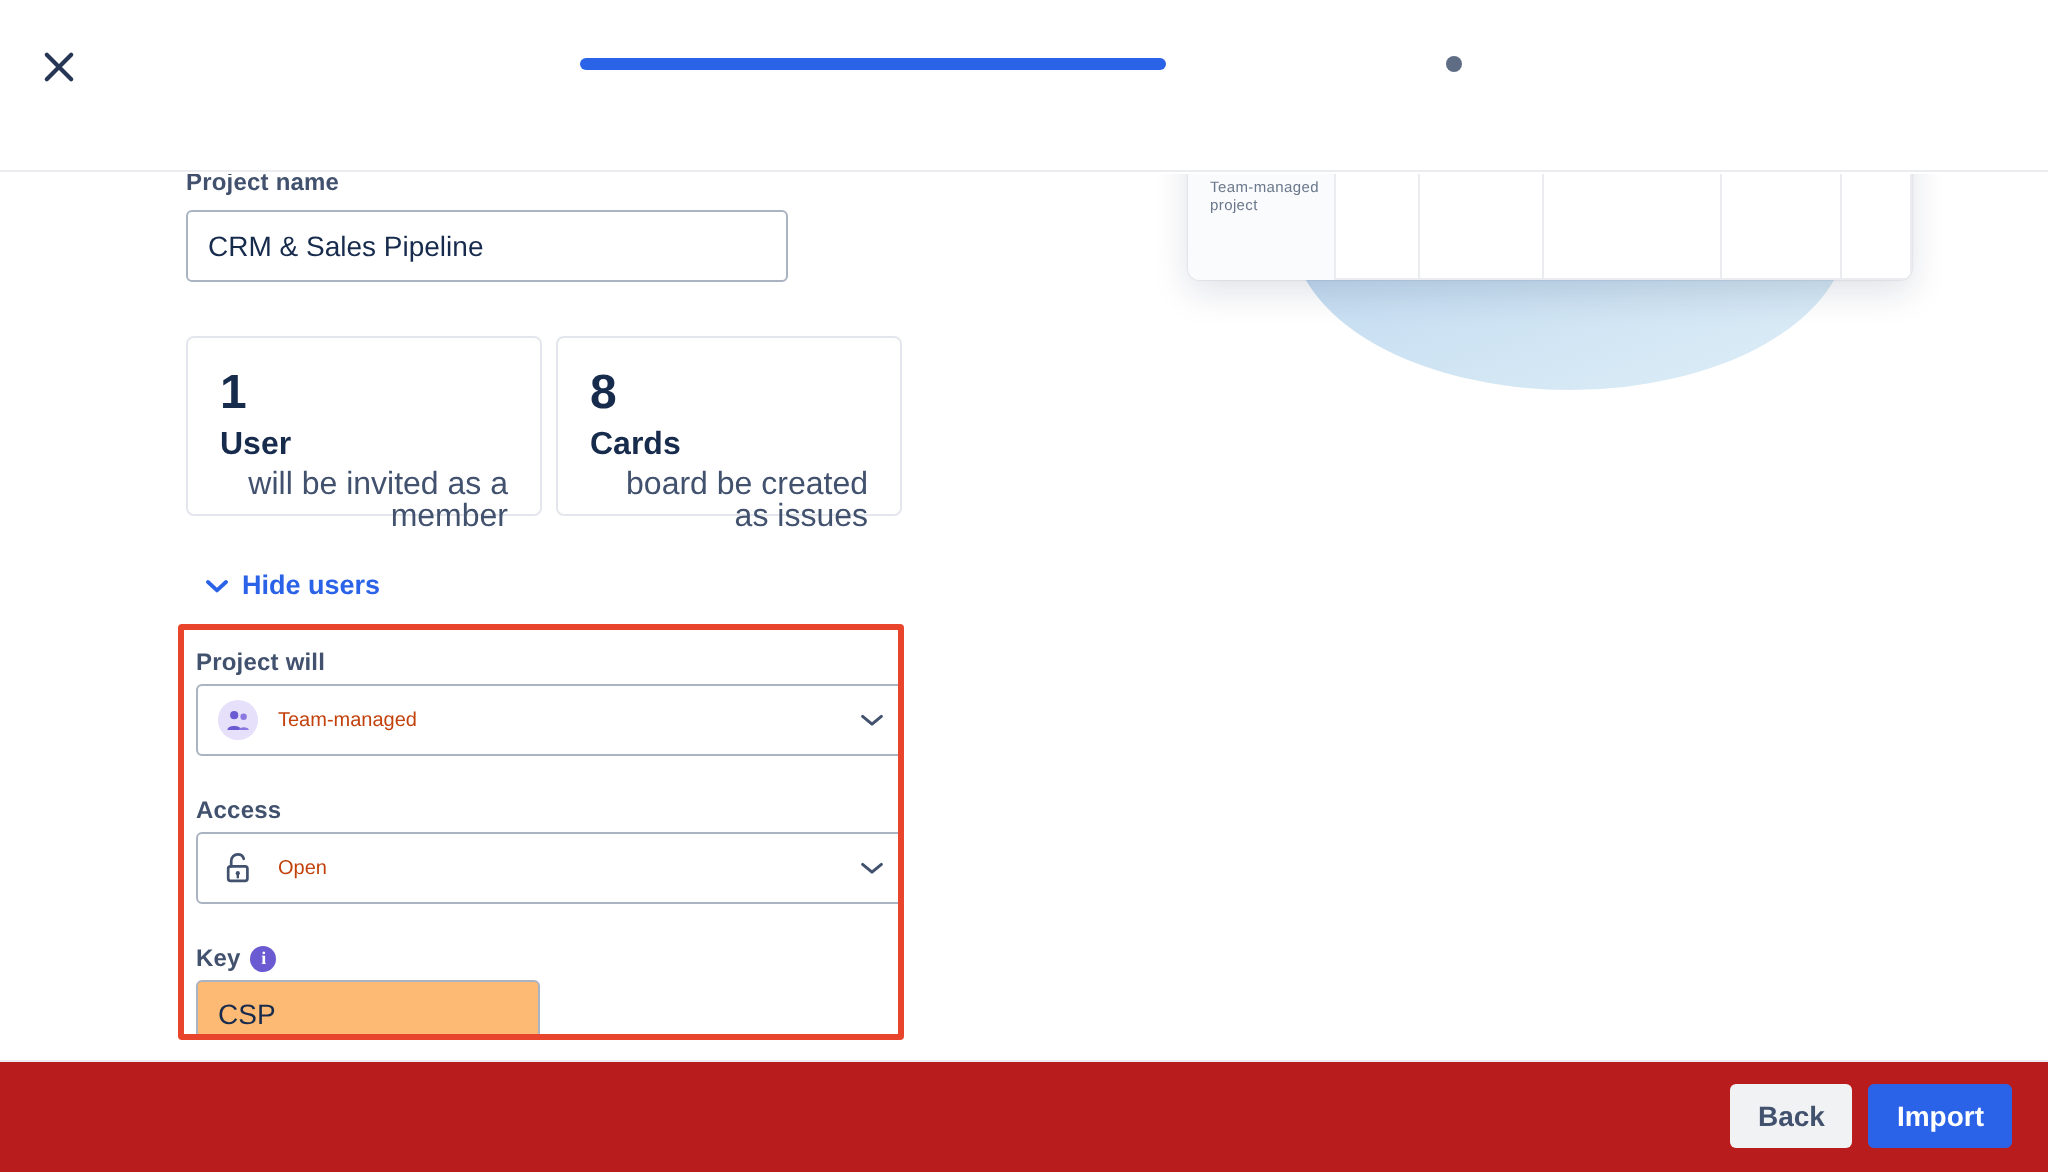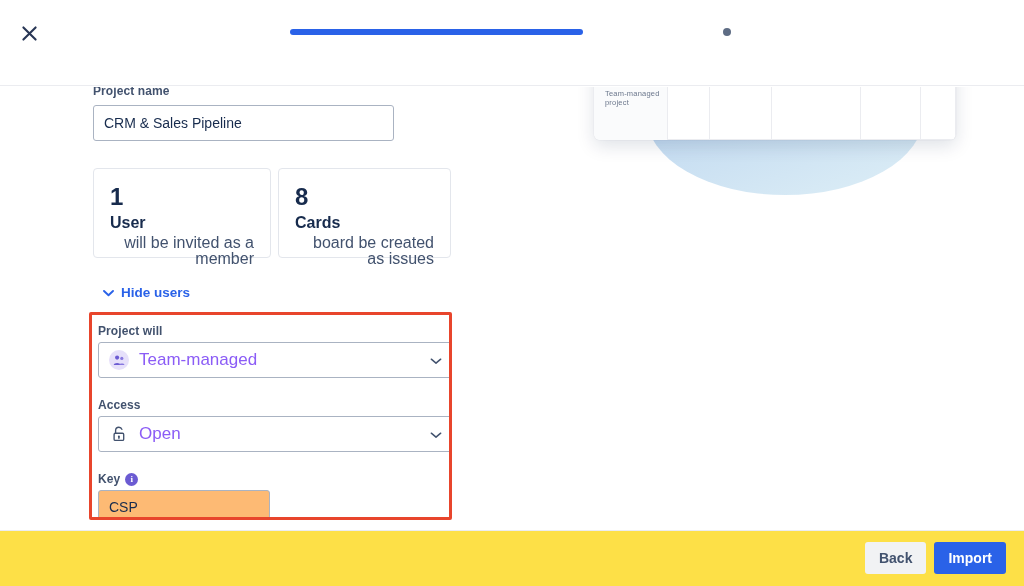"Team-managed" .select-value { color: #8b5cf6 -> #c2410c; font-size: 17px -> 10px }
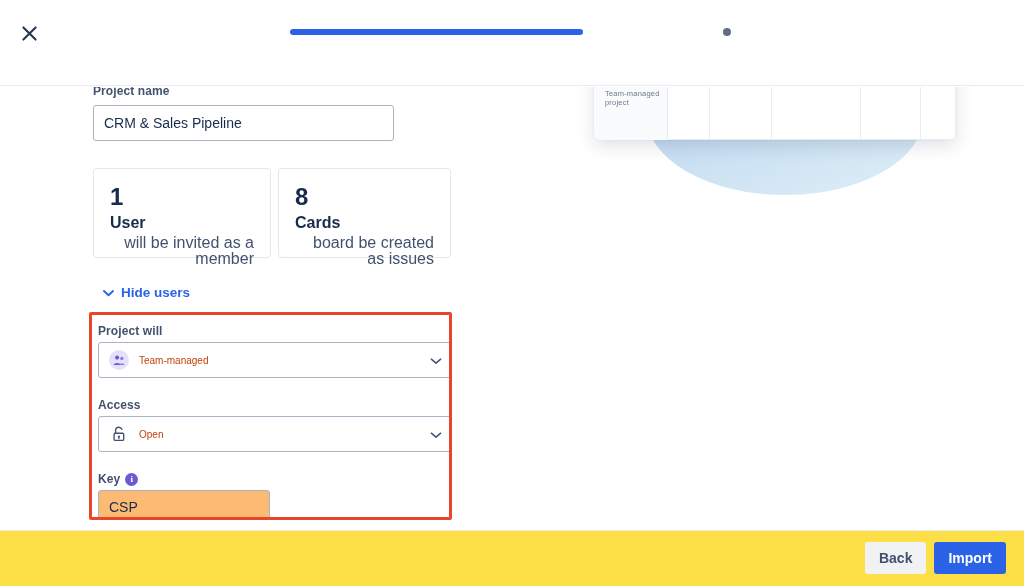"Back" .footer { background: #fde047 -> #b91c1c }
